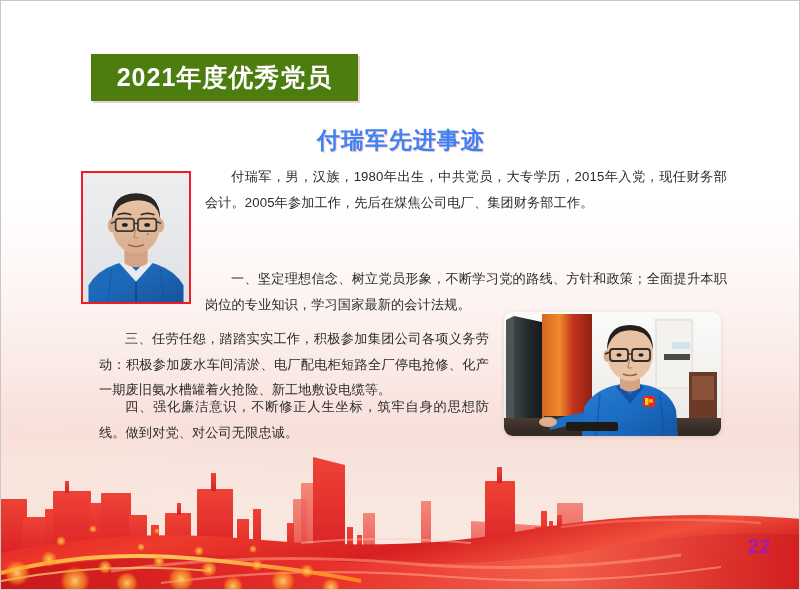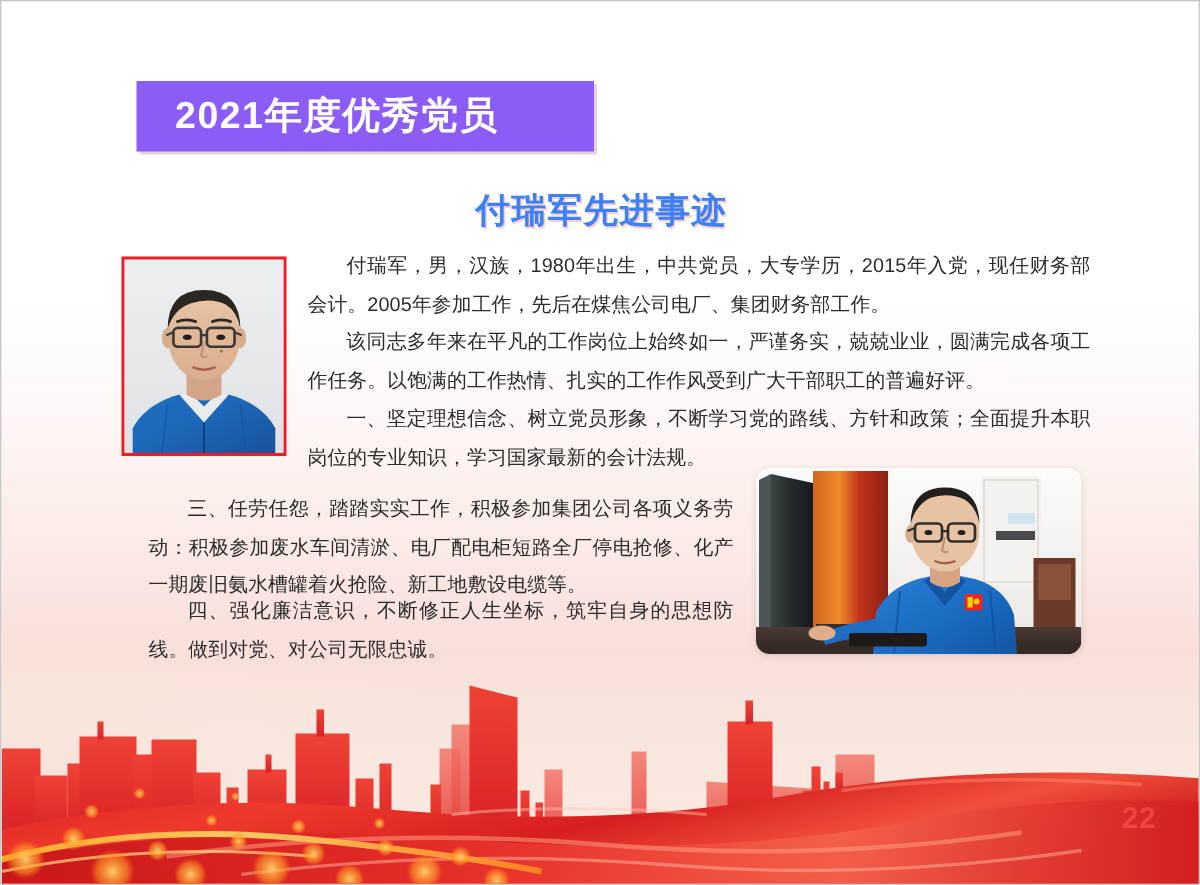"2021年度优秀党员" .title-banner { background: #8b5cf6 -> #4d7c0f; width: 305px -> 267px }
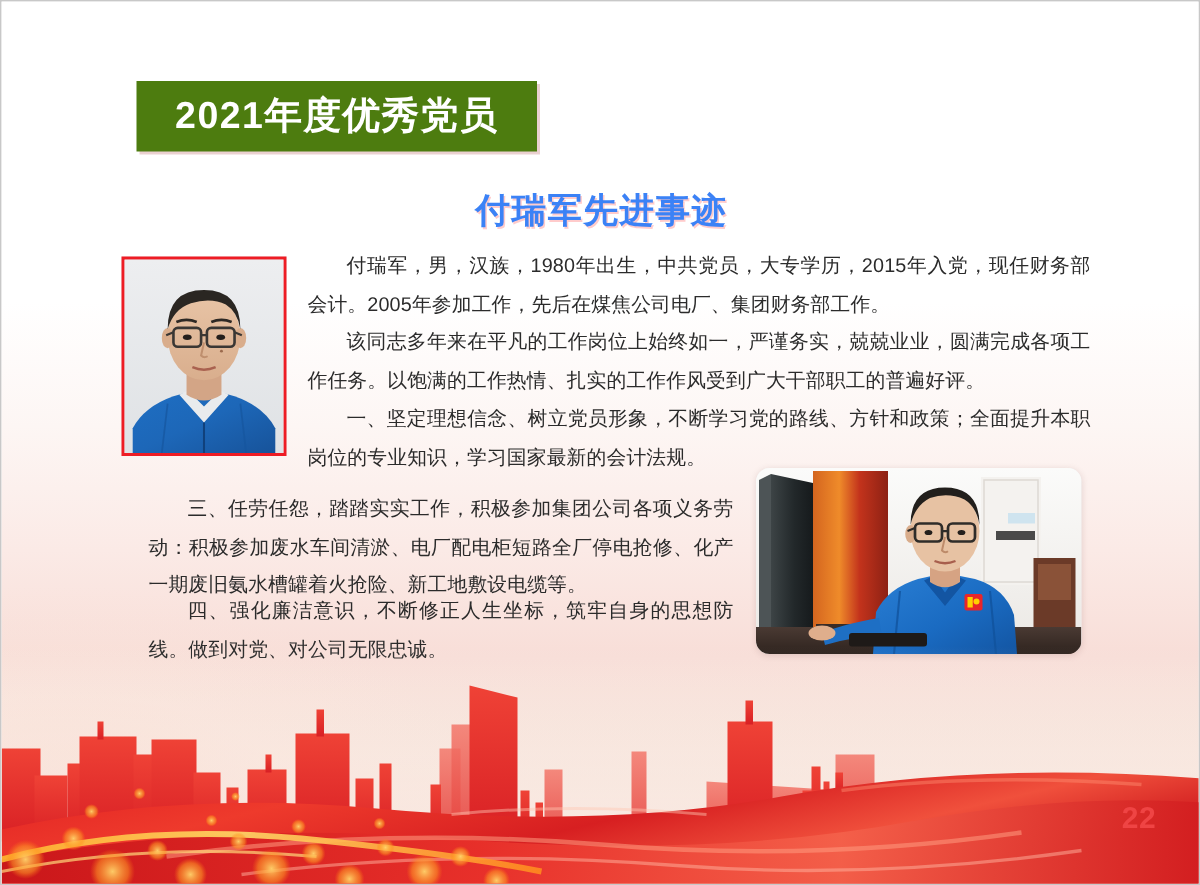"该同志多年来在平凡的工作岗位上始终如一，严谨务实，兢兢业业，圆满完成各项工作任务" div.para { html: <div>该同志多年来在平凡的工作岗位上始终如一，严谨务实，兢兢业业，圆满完成各项工作任务。以饱满的工作热情、扎实的工作作风受到广大干部职工的普遍好评。</div> -> none }
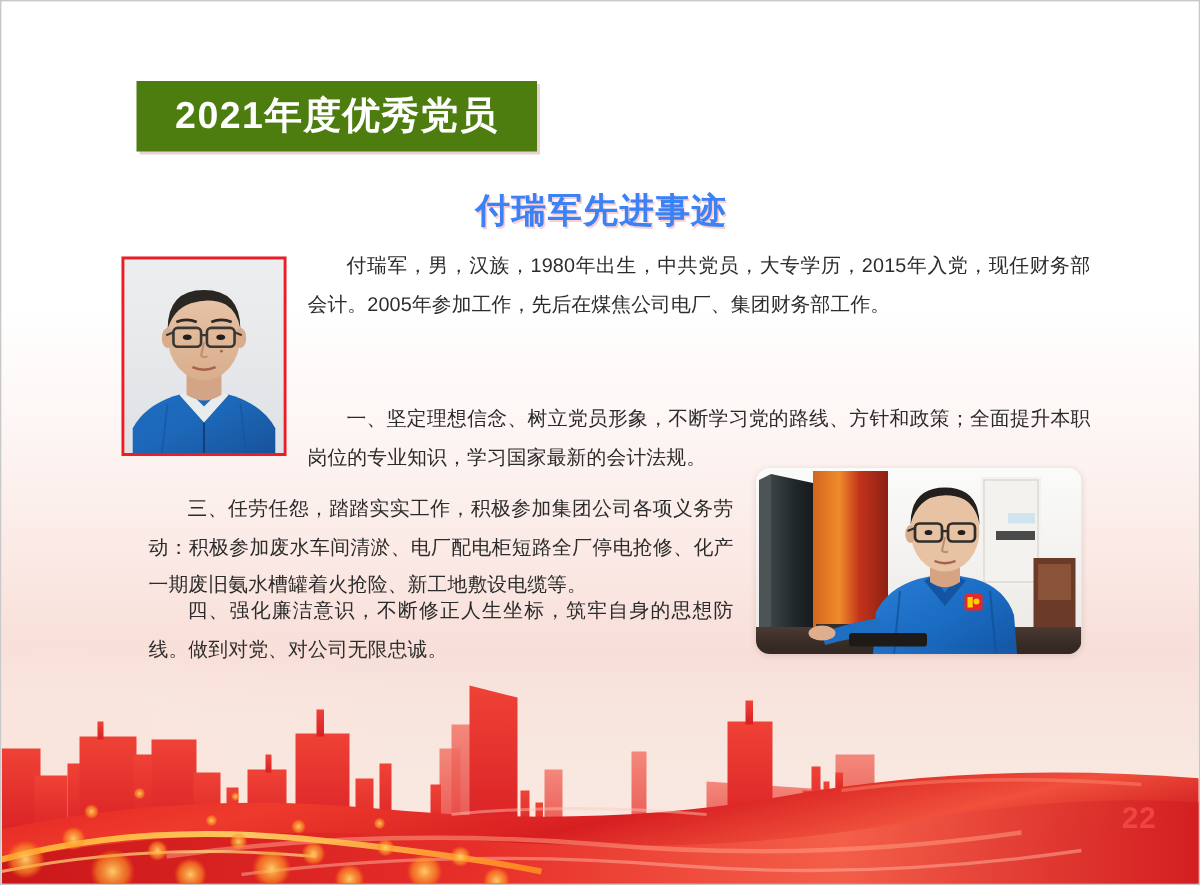"22" .page-number { color: #ef4444 -> #a21caf }
